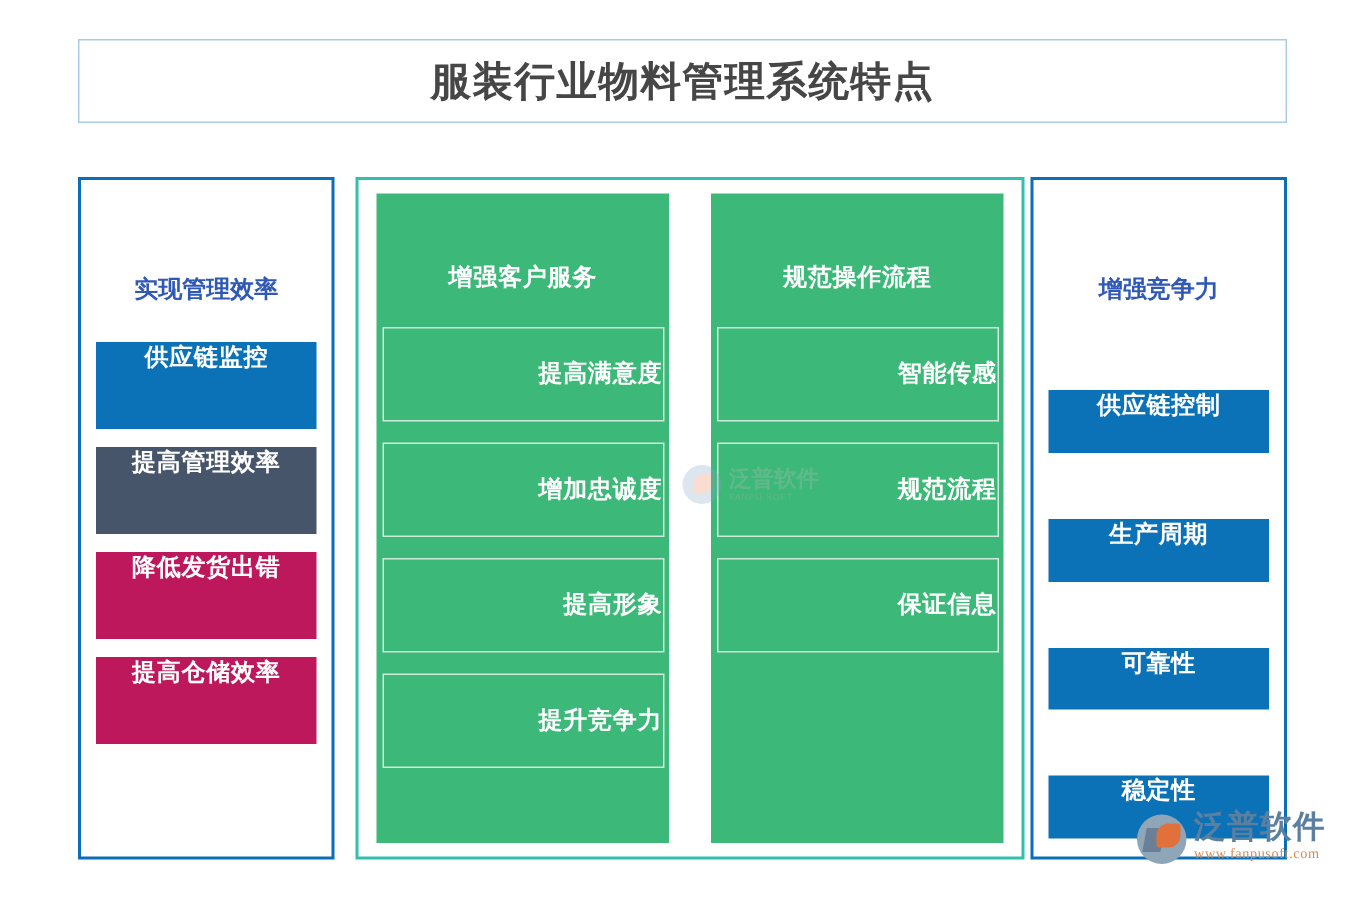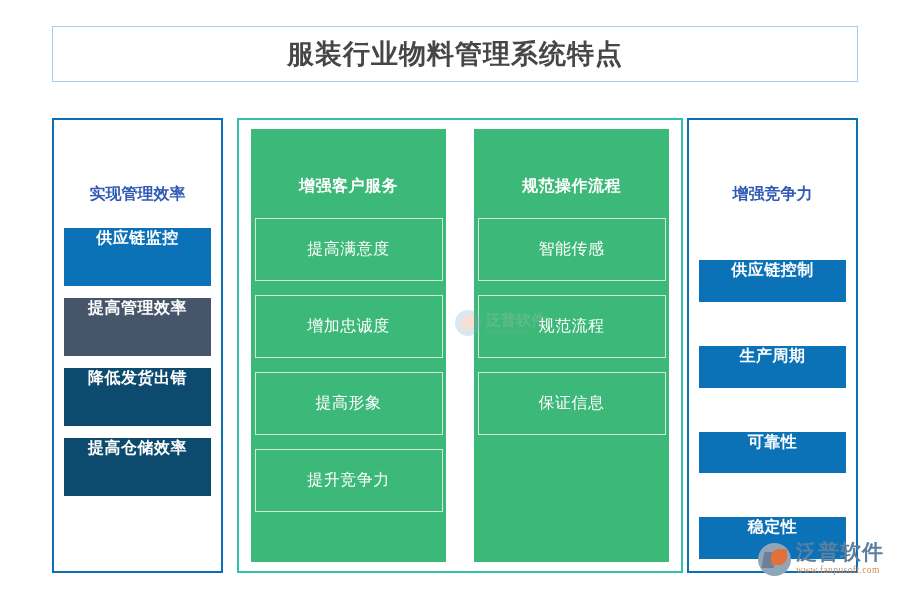"提高满意度" .green-item { font-weight: normal -> bold; justify-content: center -> flex-end }
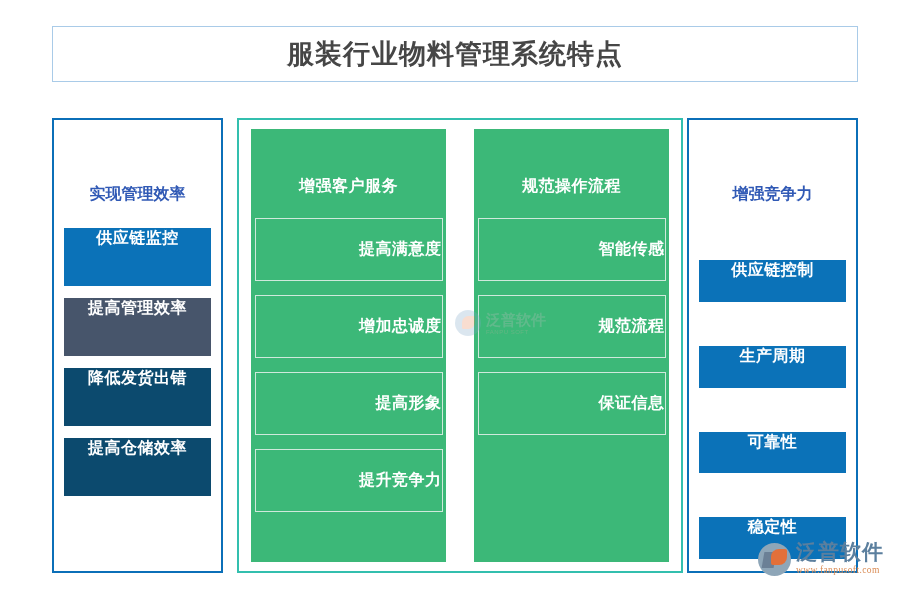"降低发货出错" .sw-gray { background: #0c4a6e -> #be185d }
